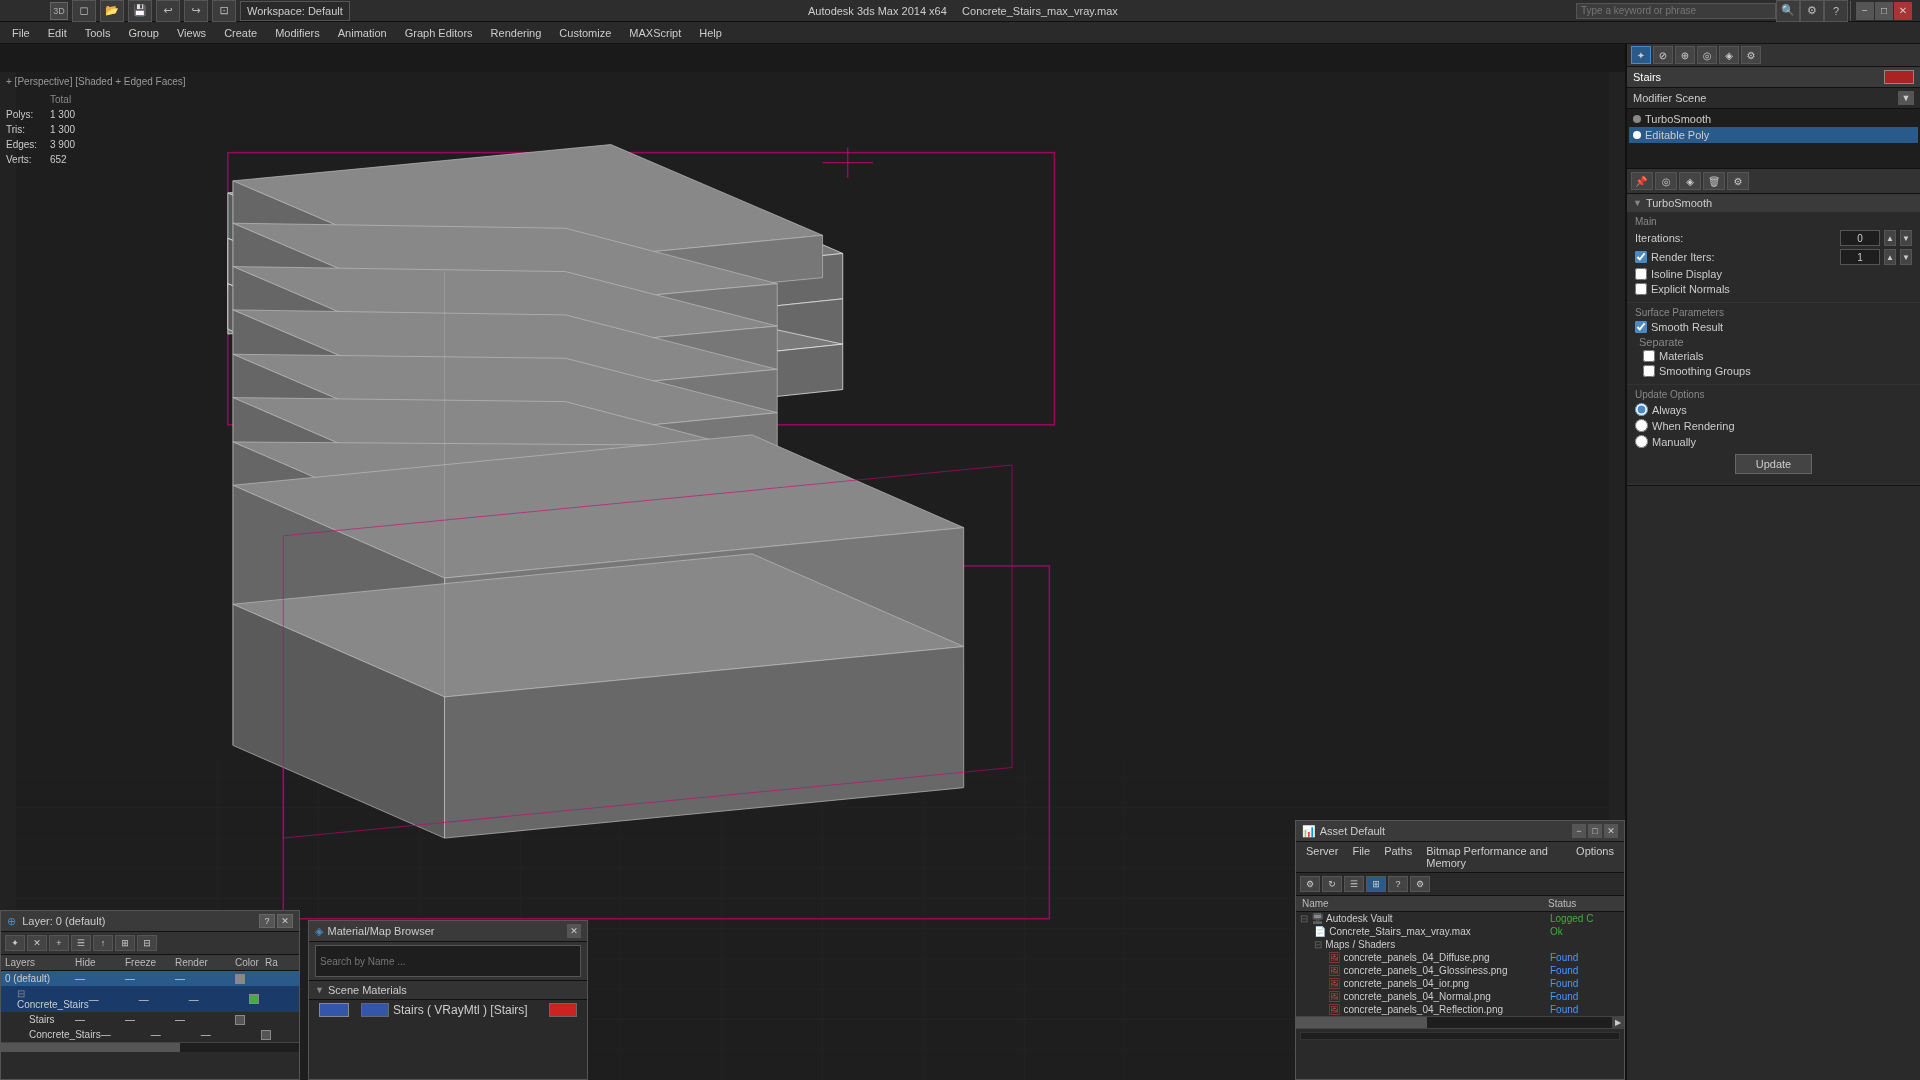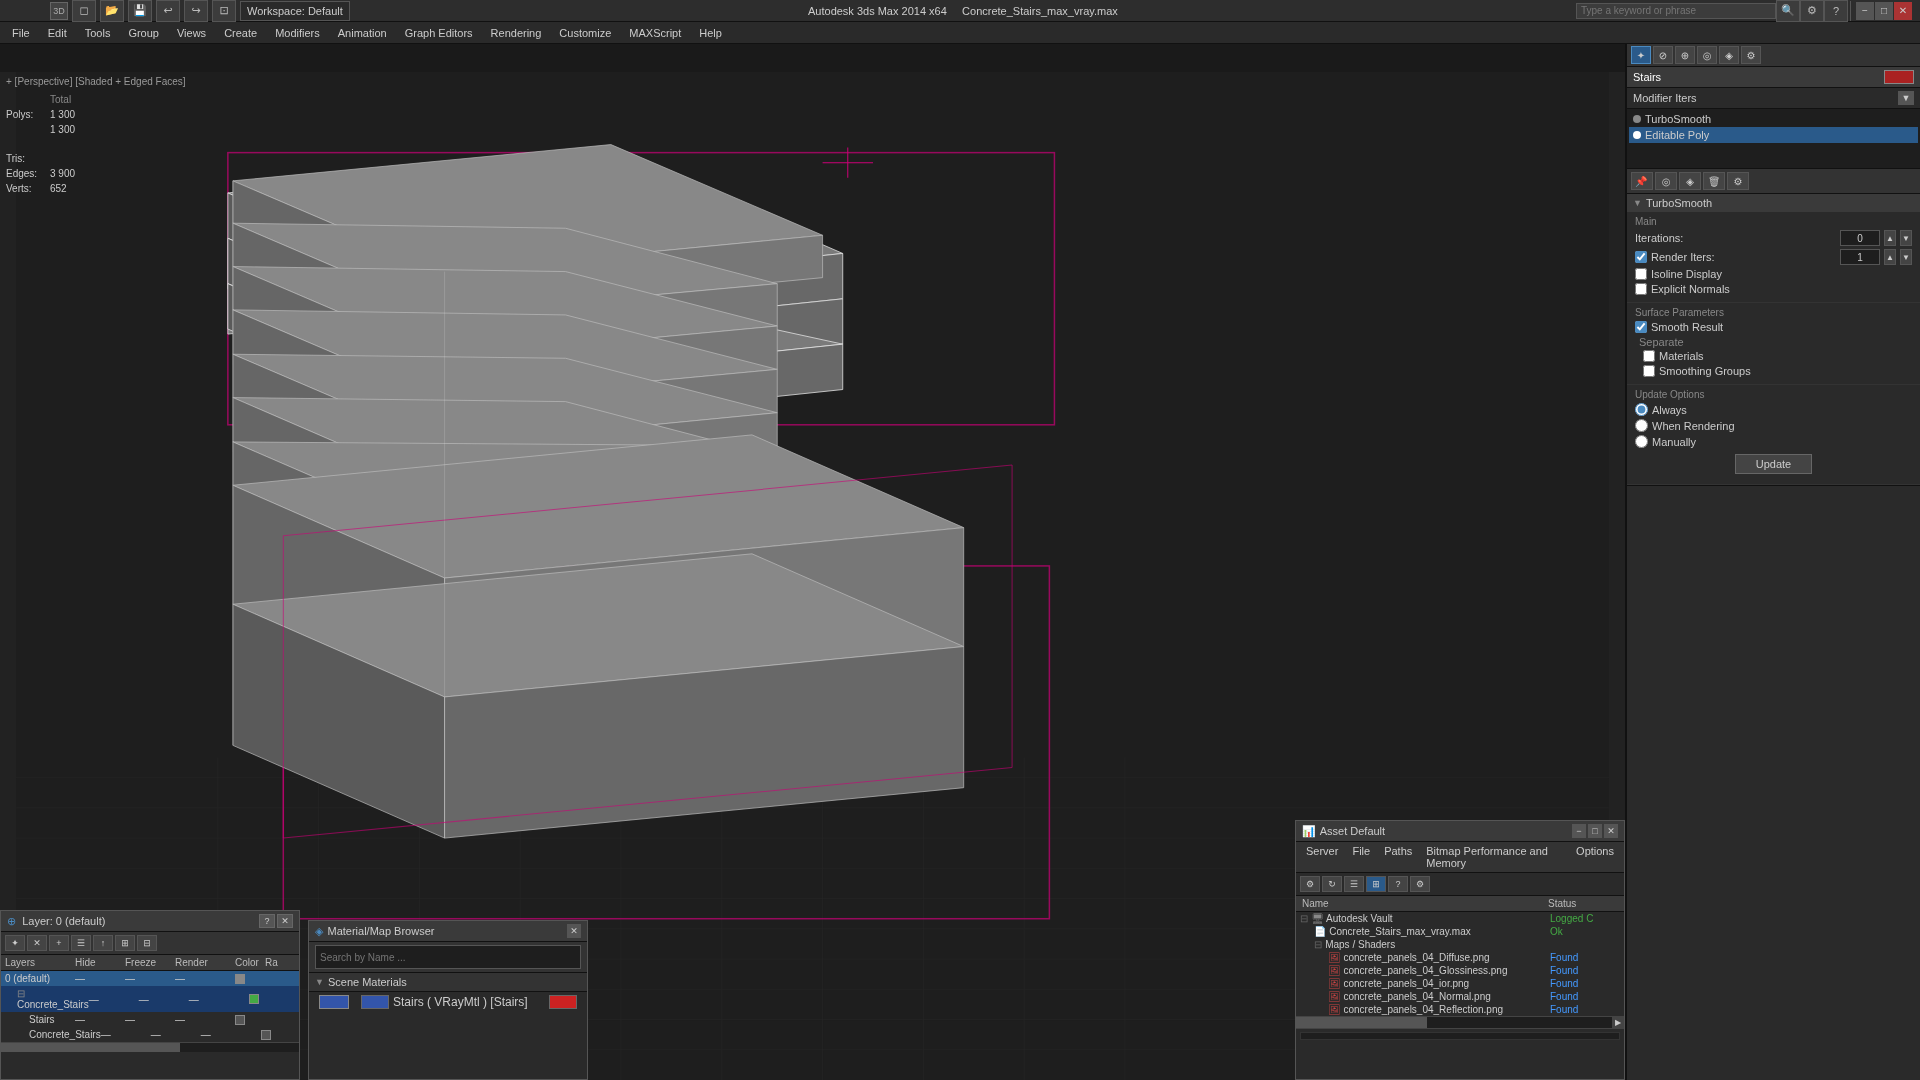"Modifier Iters" span.modifier-list-label { text: Iters -> Scene }
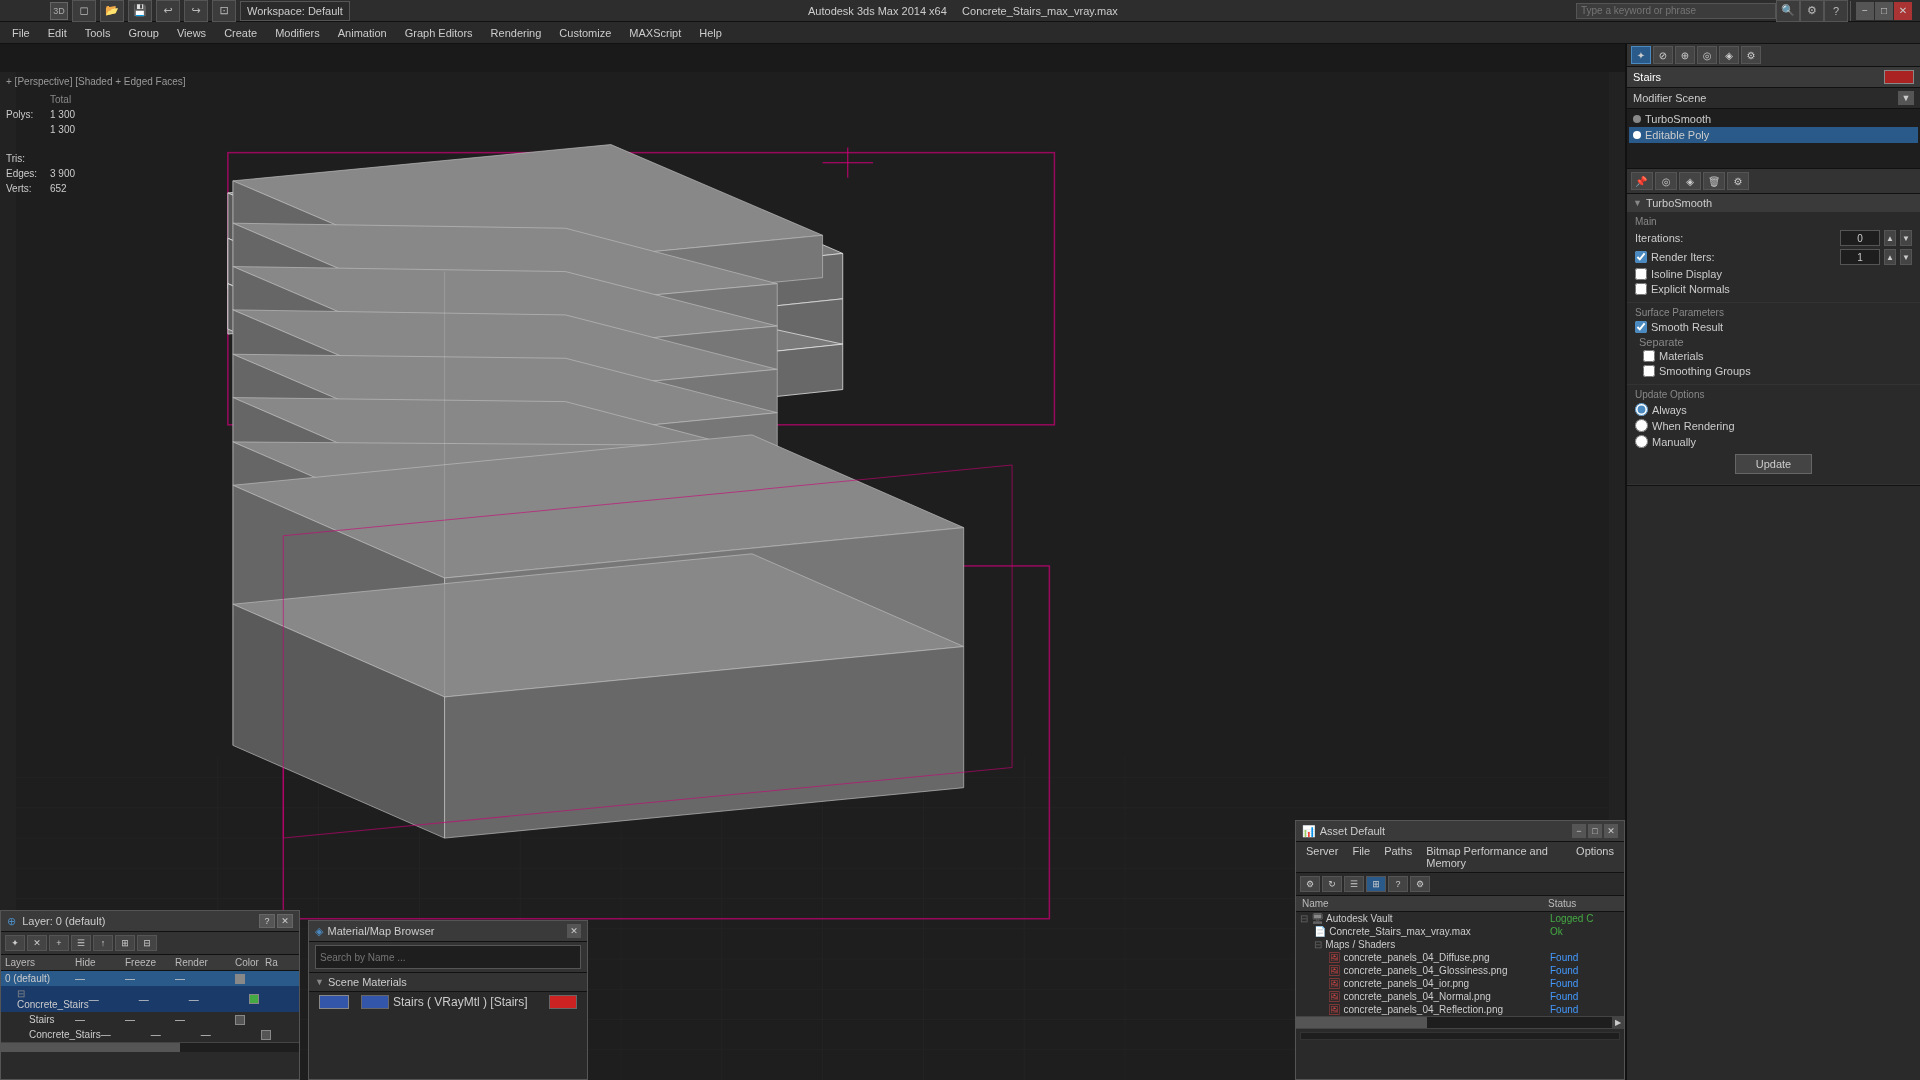"Tris:" span { margin-top: 29px -> none }
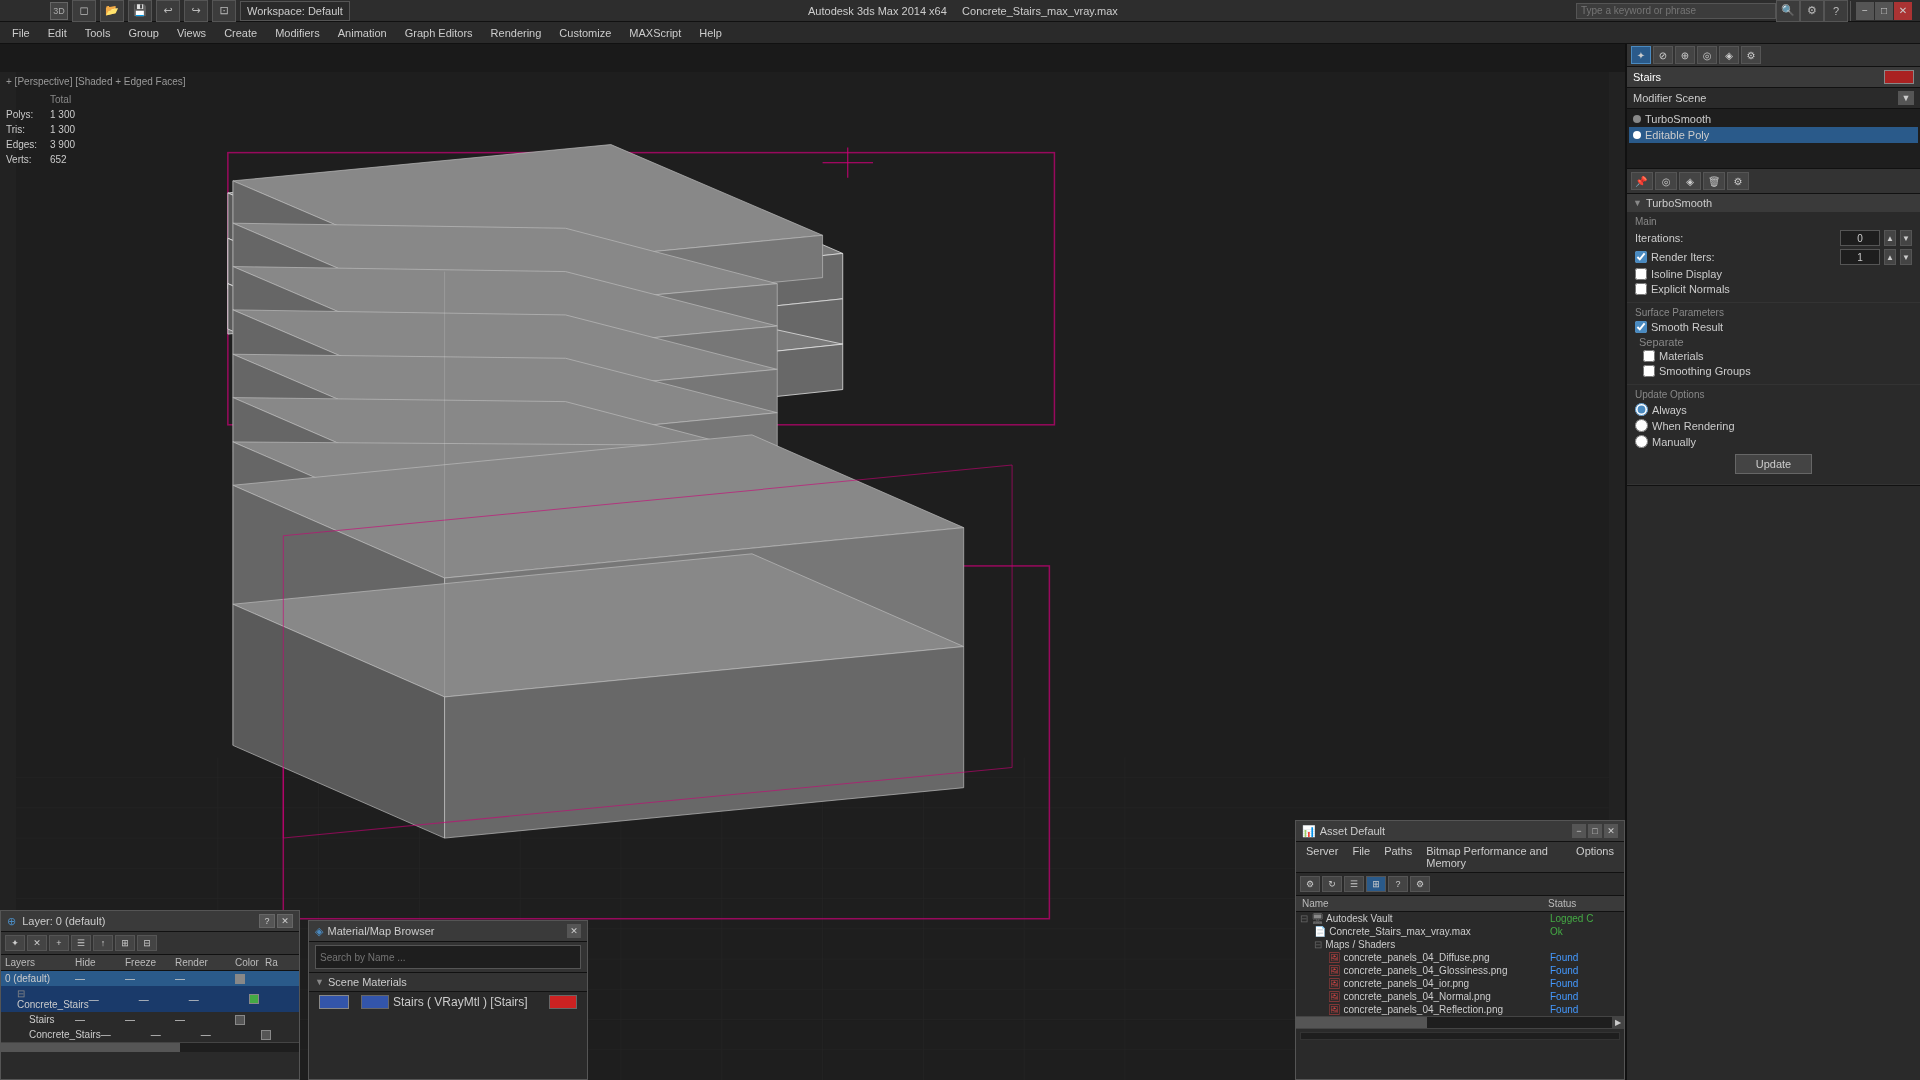"Search by Name ..." #mat-search input { height: 24px -> 32px }
